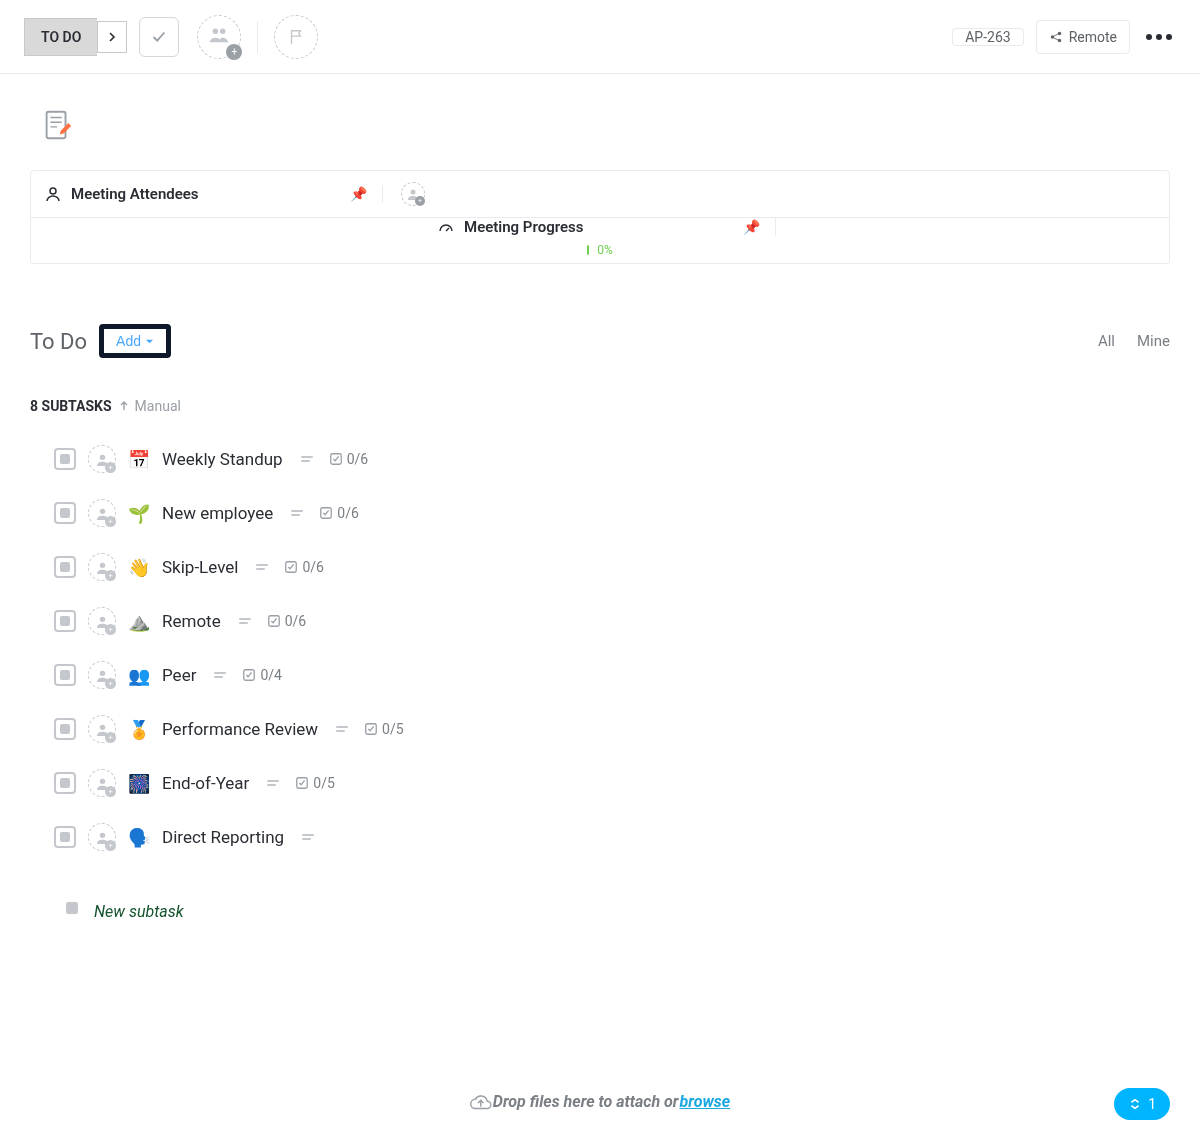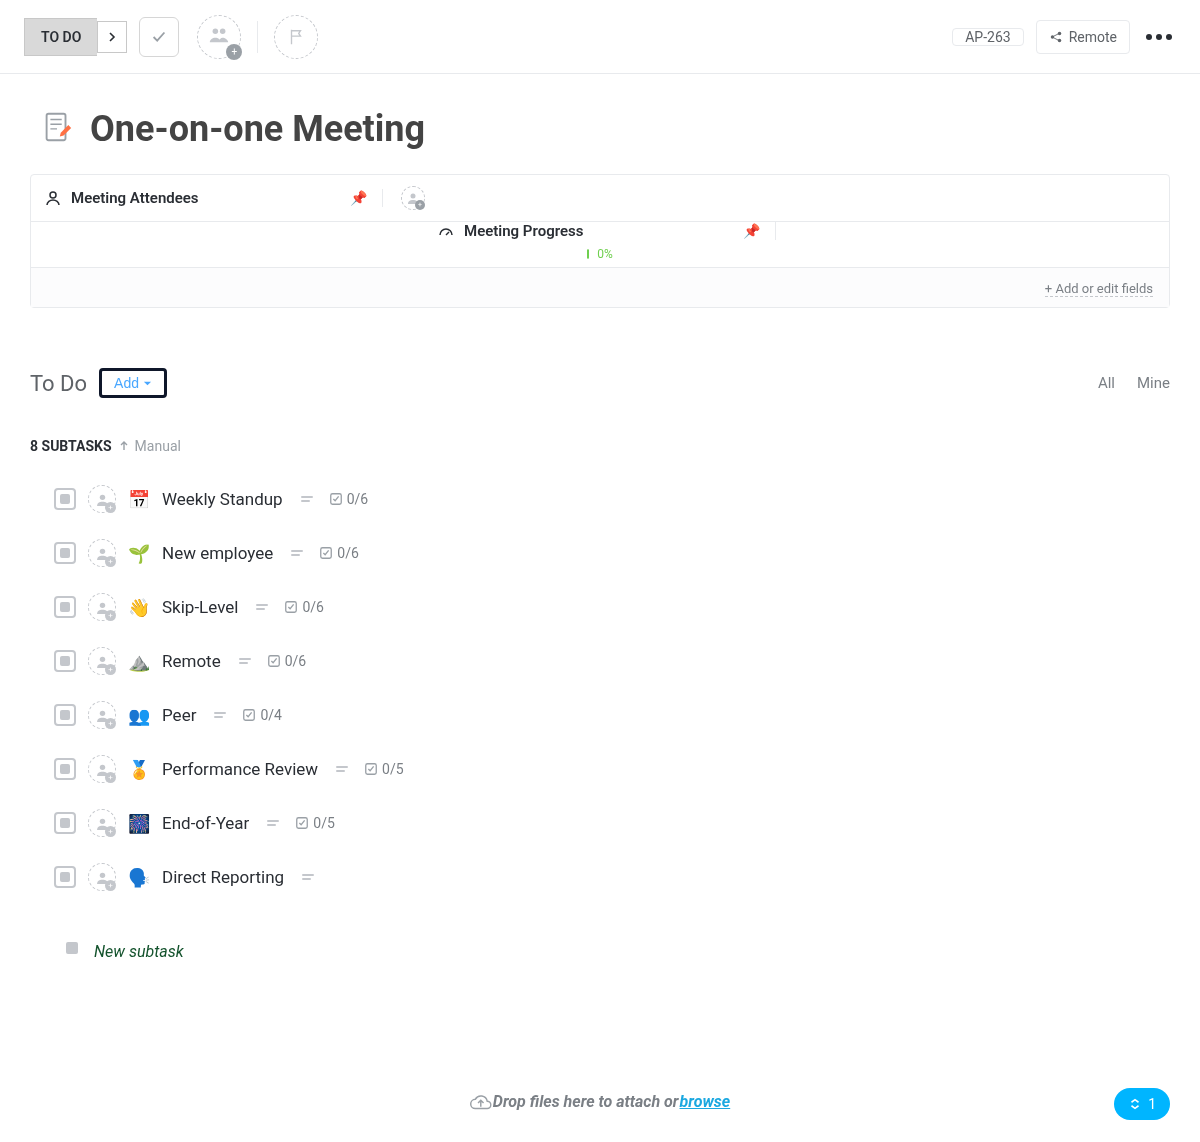"One-on-one Meeting" h1.title-text { html: <h1>One-on-one Meeting</h1> -> none }
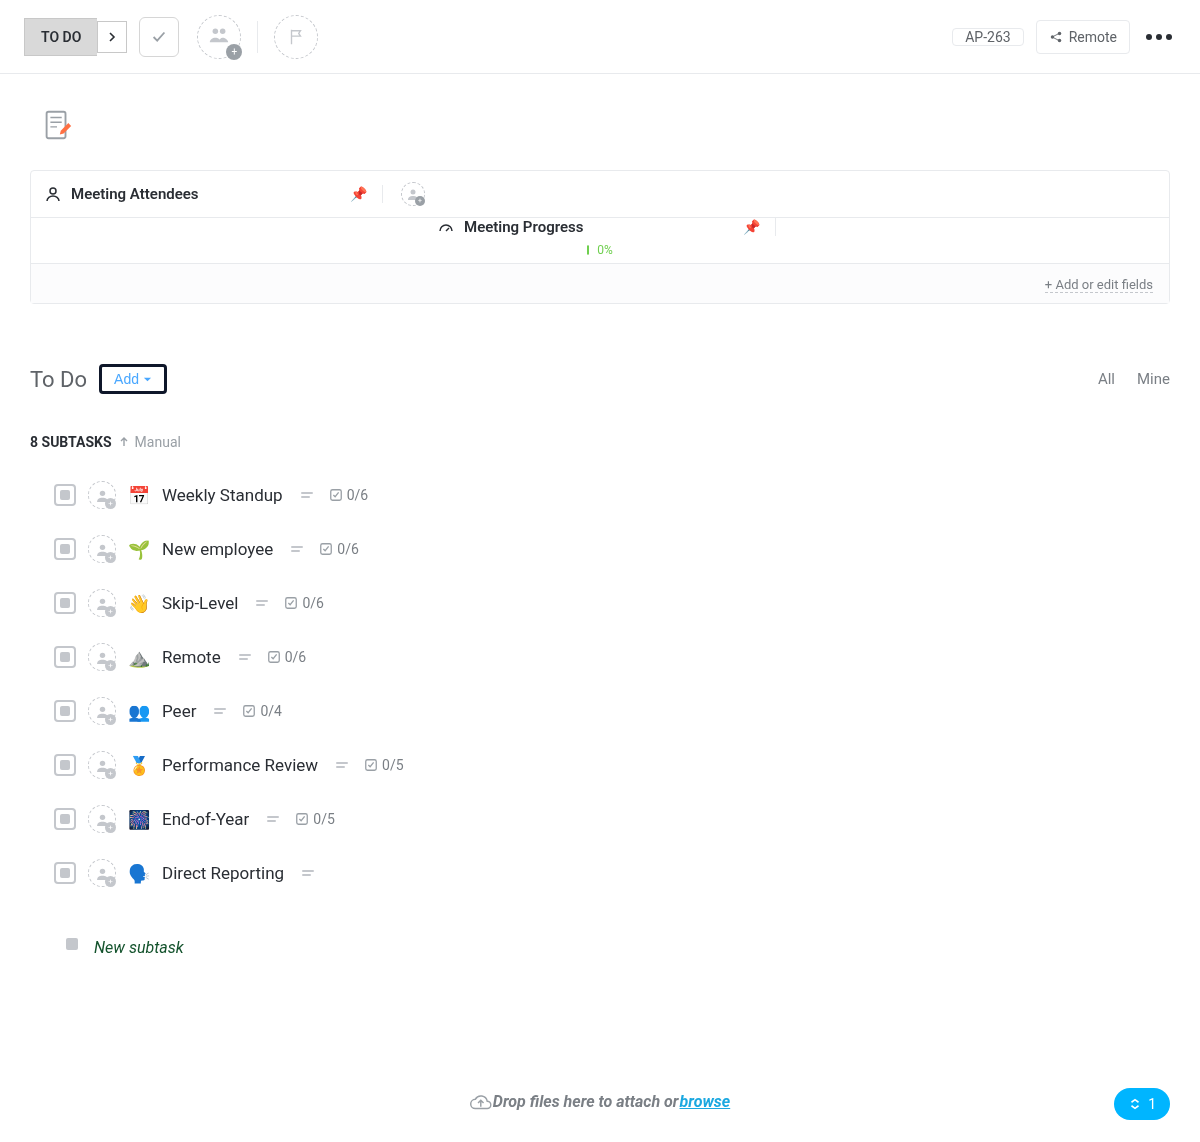"+ Add or edit fields" div.fields-footer { html: <div> <span>+ Add or edit fields</span> </div> -> none }
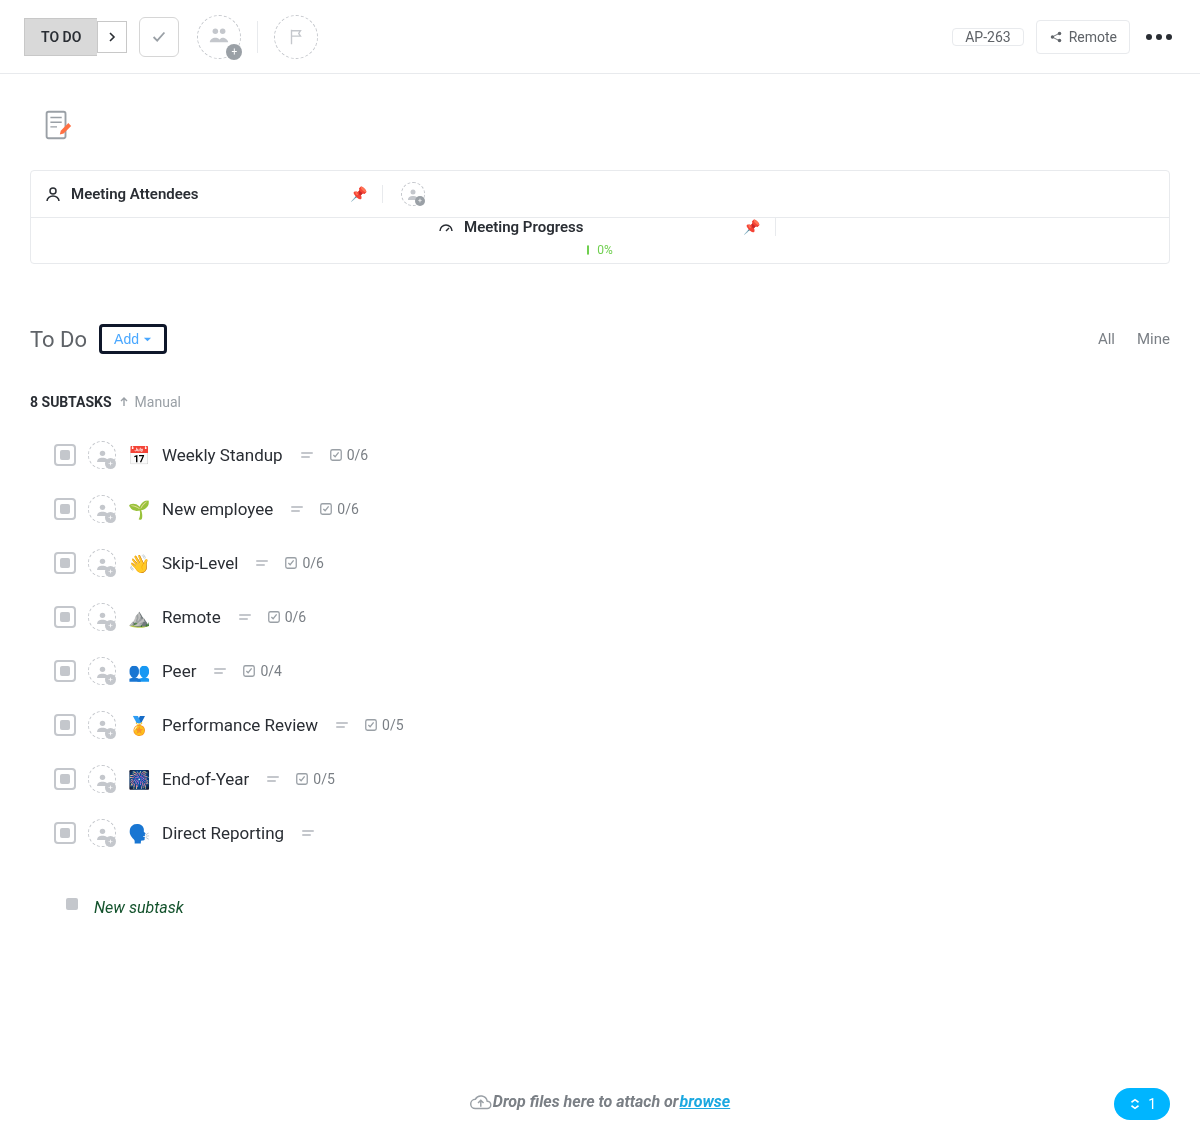"Add" .add-btn { border: 3px solid #0f172a -> 5px solid #0f172a }
